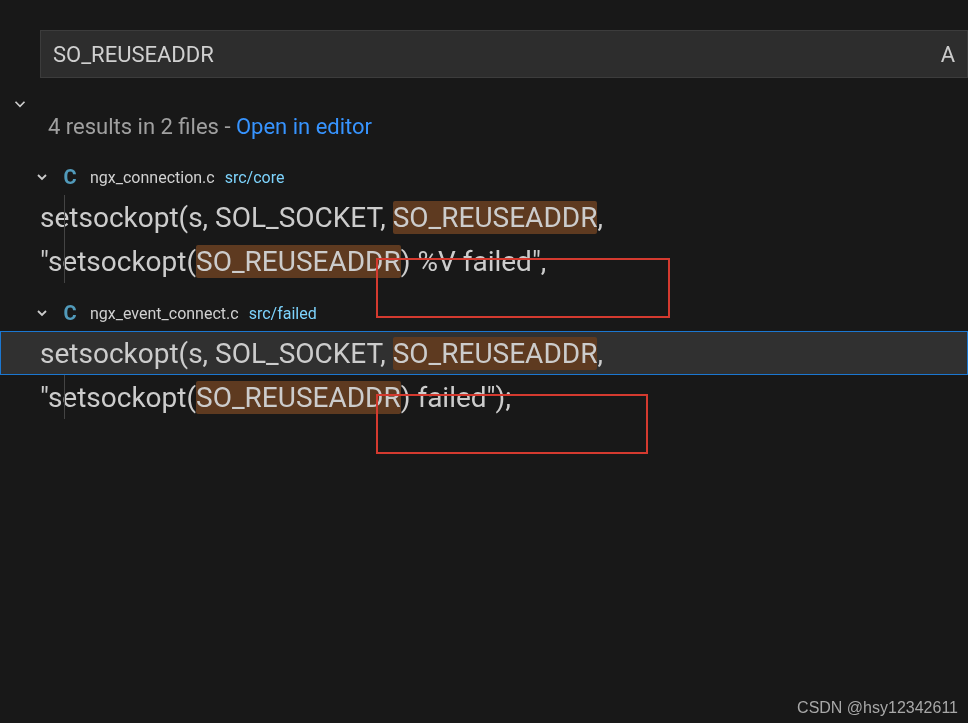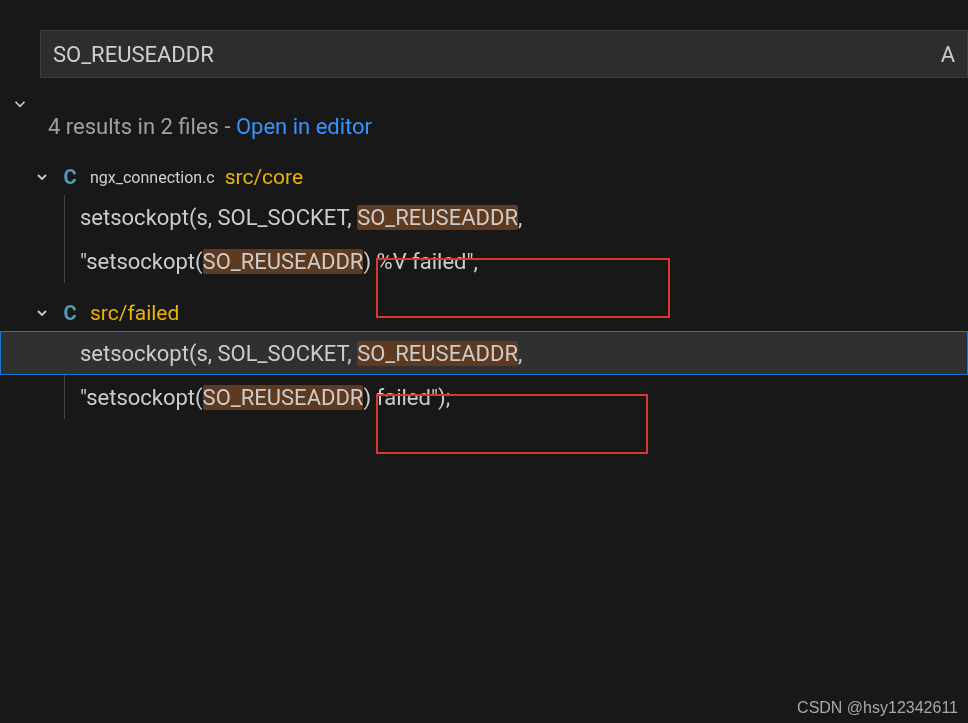"src/core" .file-path { color: #eab308 -> #7dd3fc; font-size: 21px -> 16px }
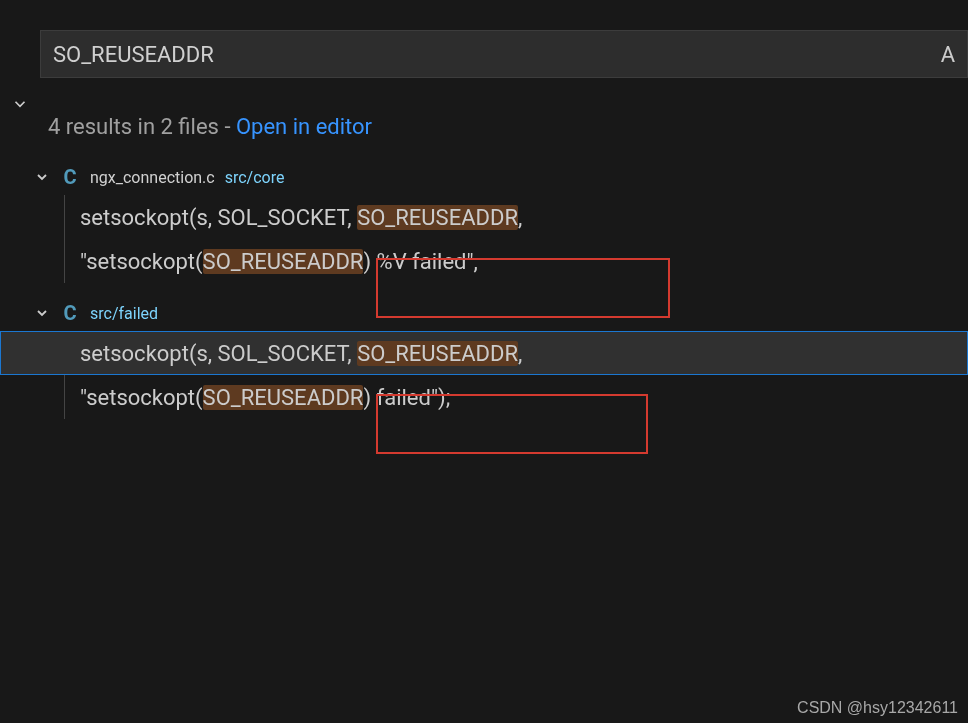"setsockopt(s, SOL_SOCKET," .result-line { font-size: 22px -> 28px; padding-left: 80px -> 40px }
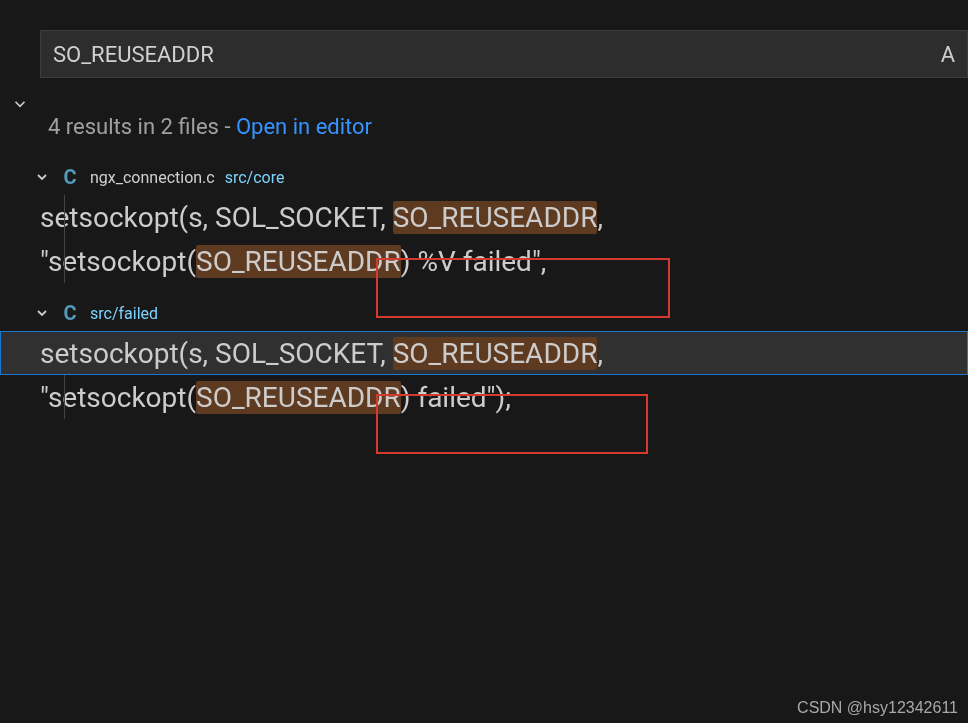"ngx_event_connect.c" span.file-name { html: none -> <span>ngx_event_connect.c</span> }
